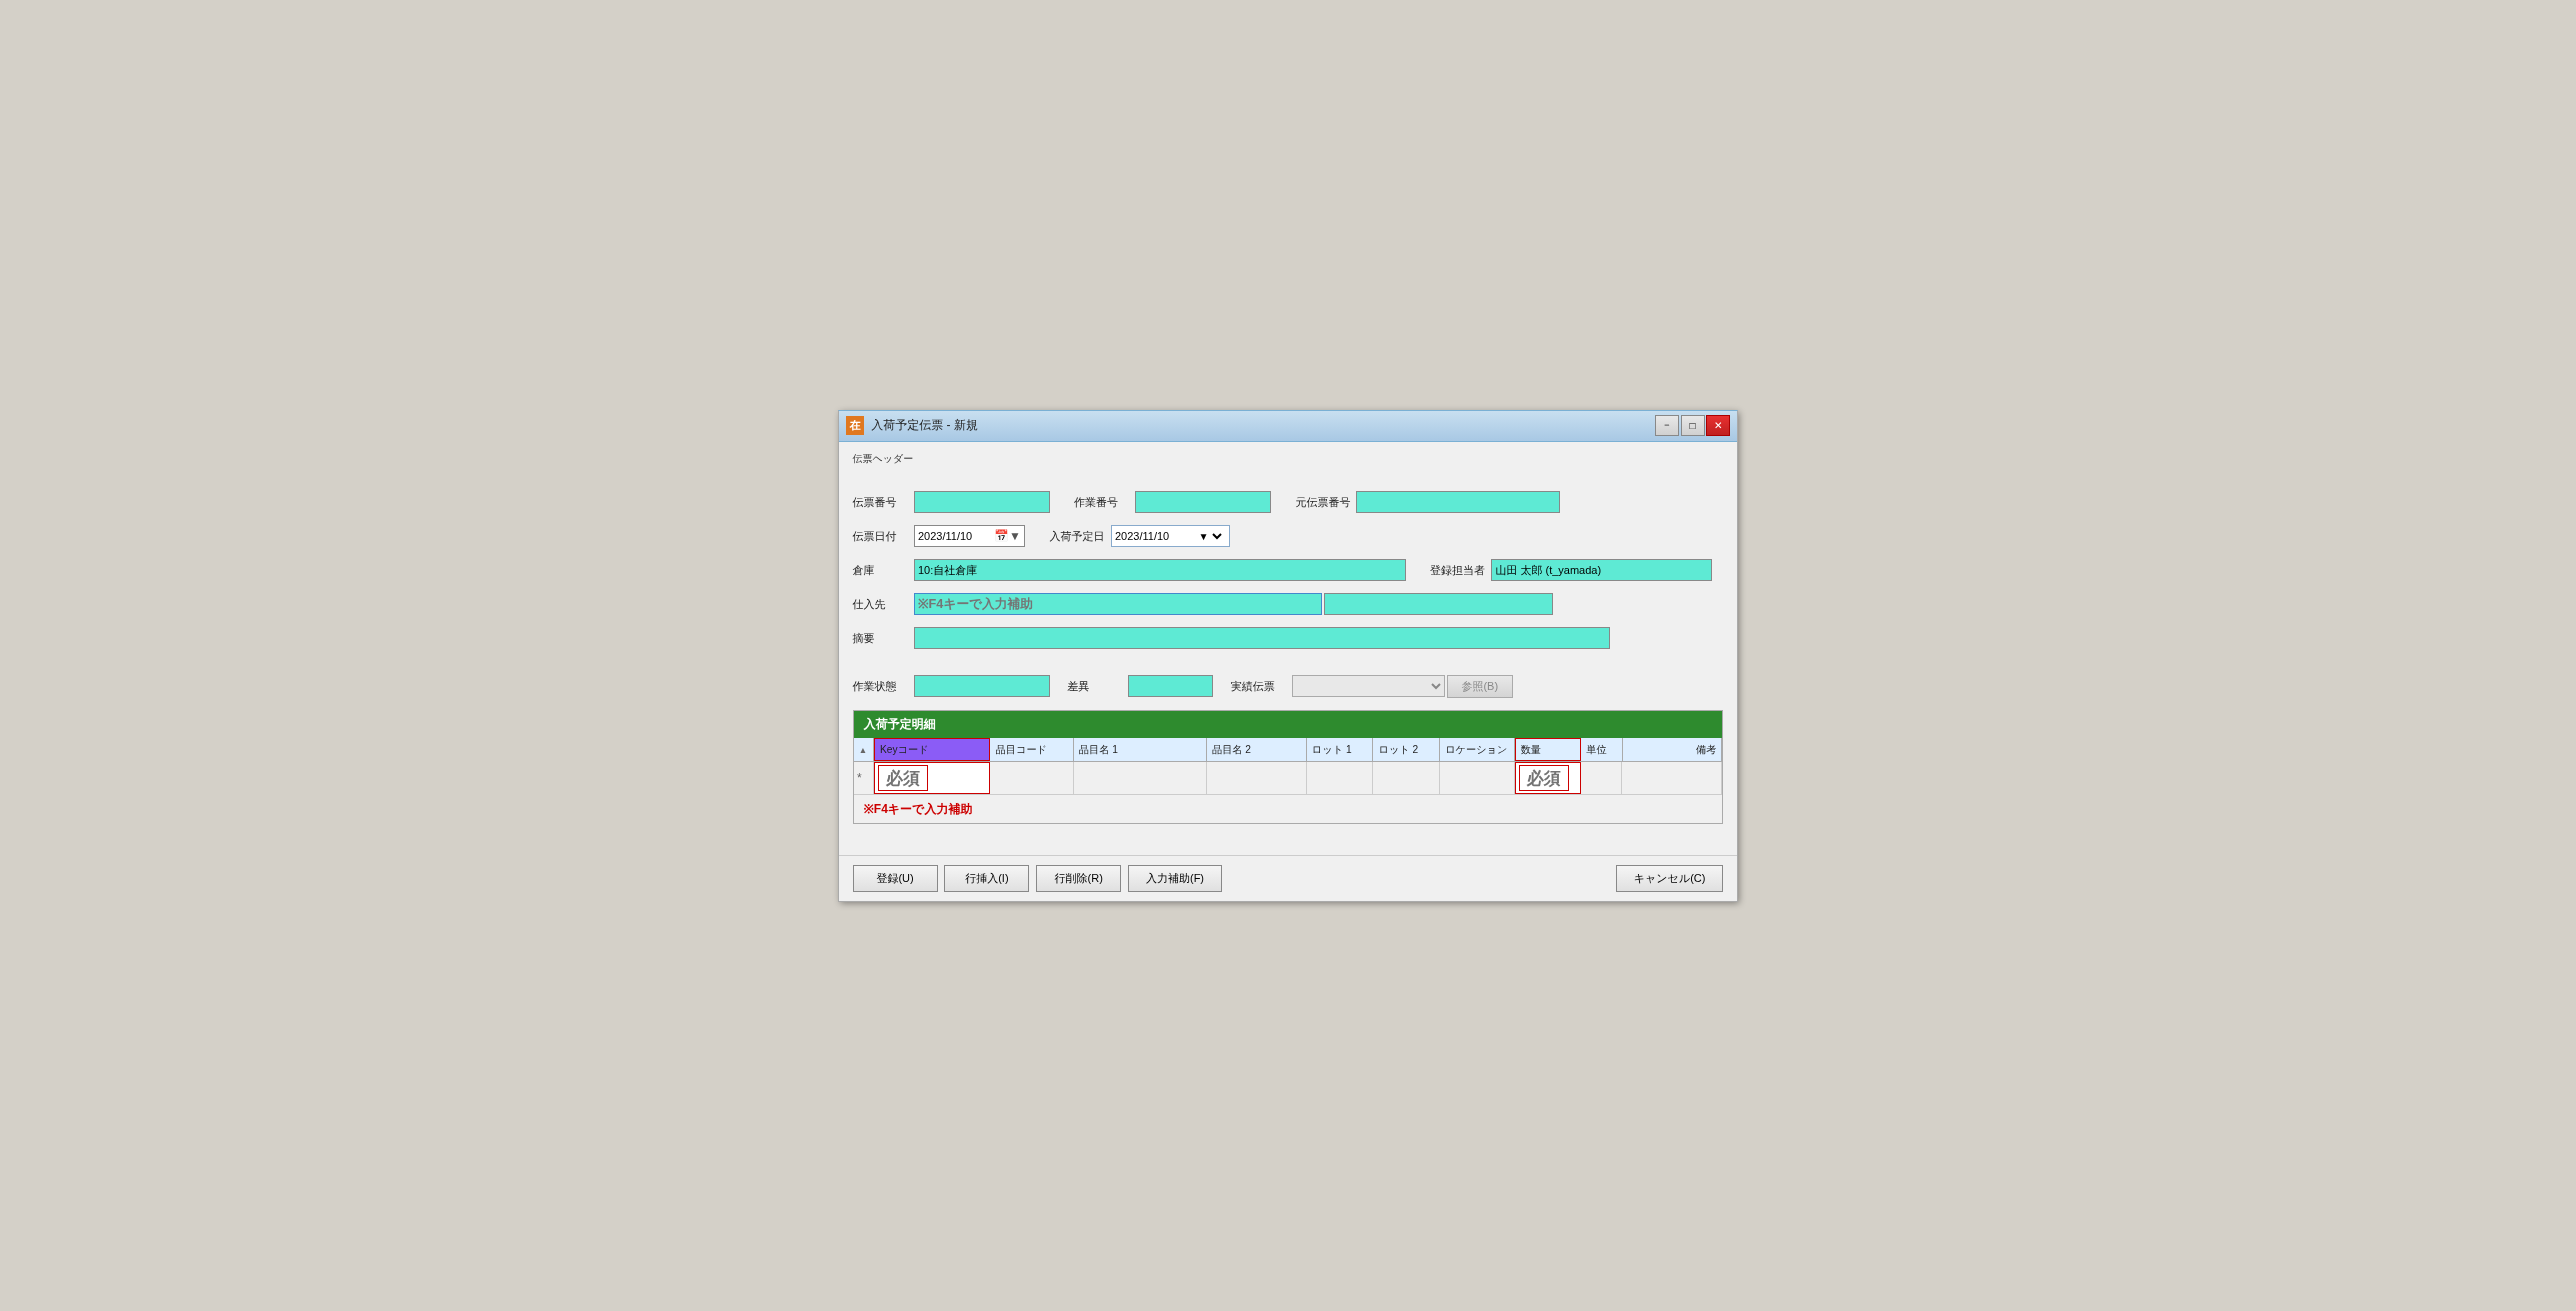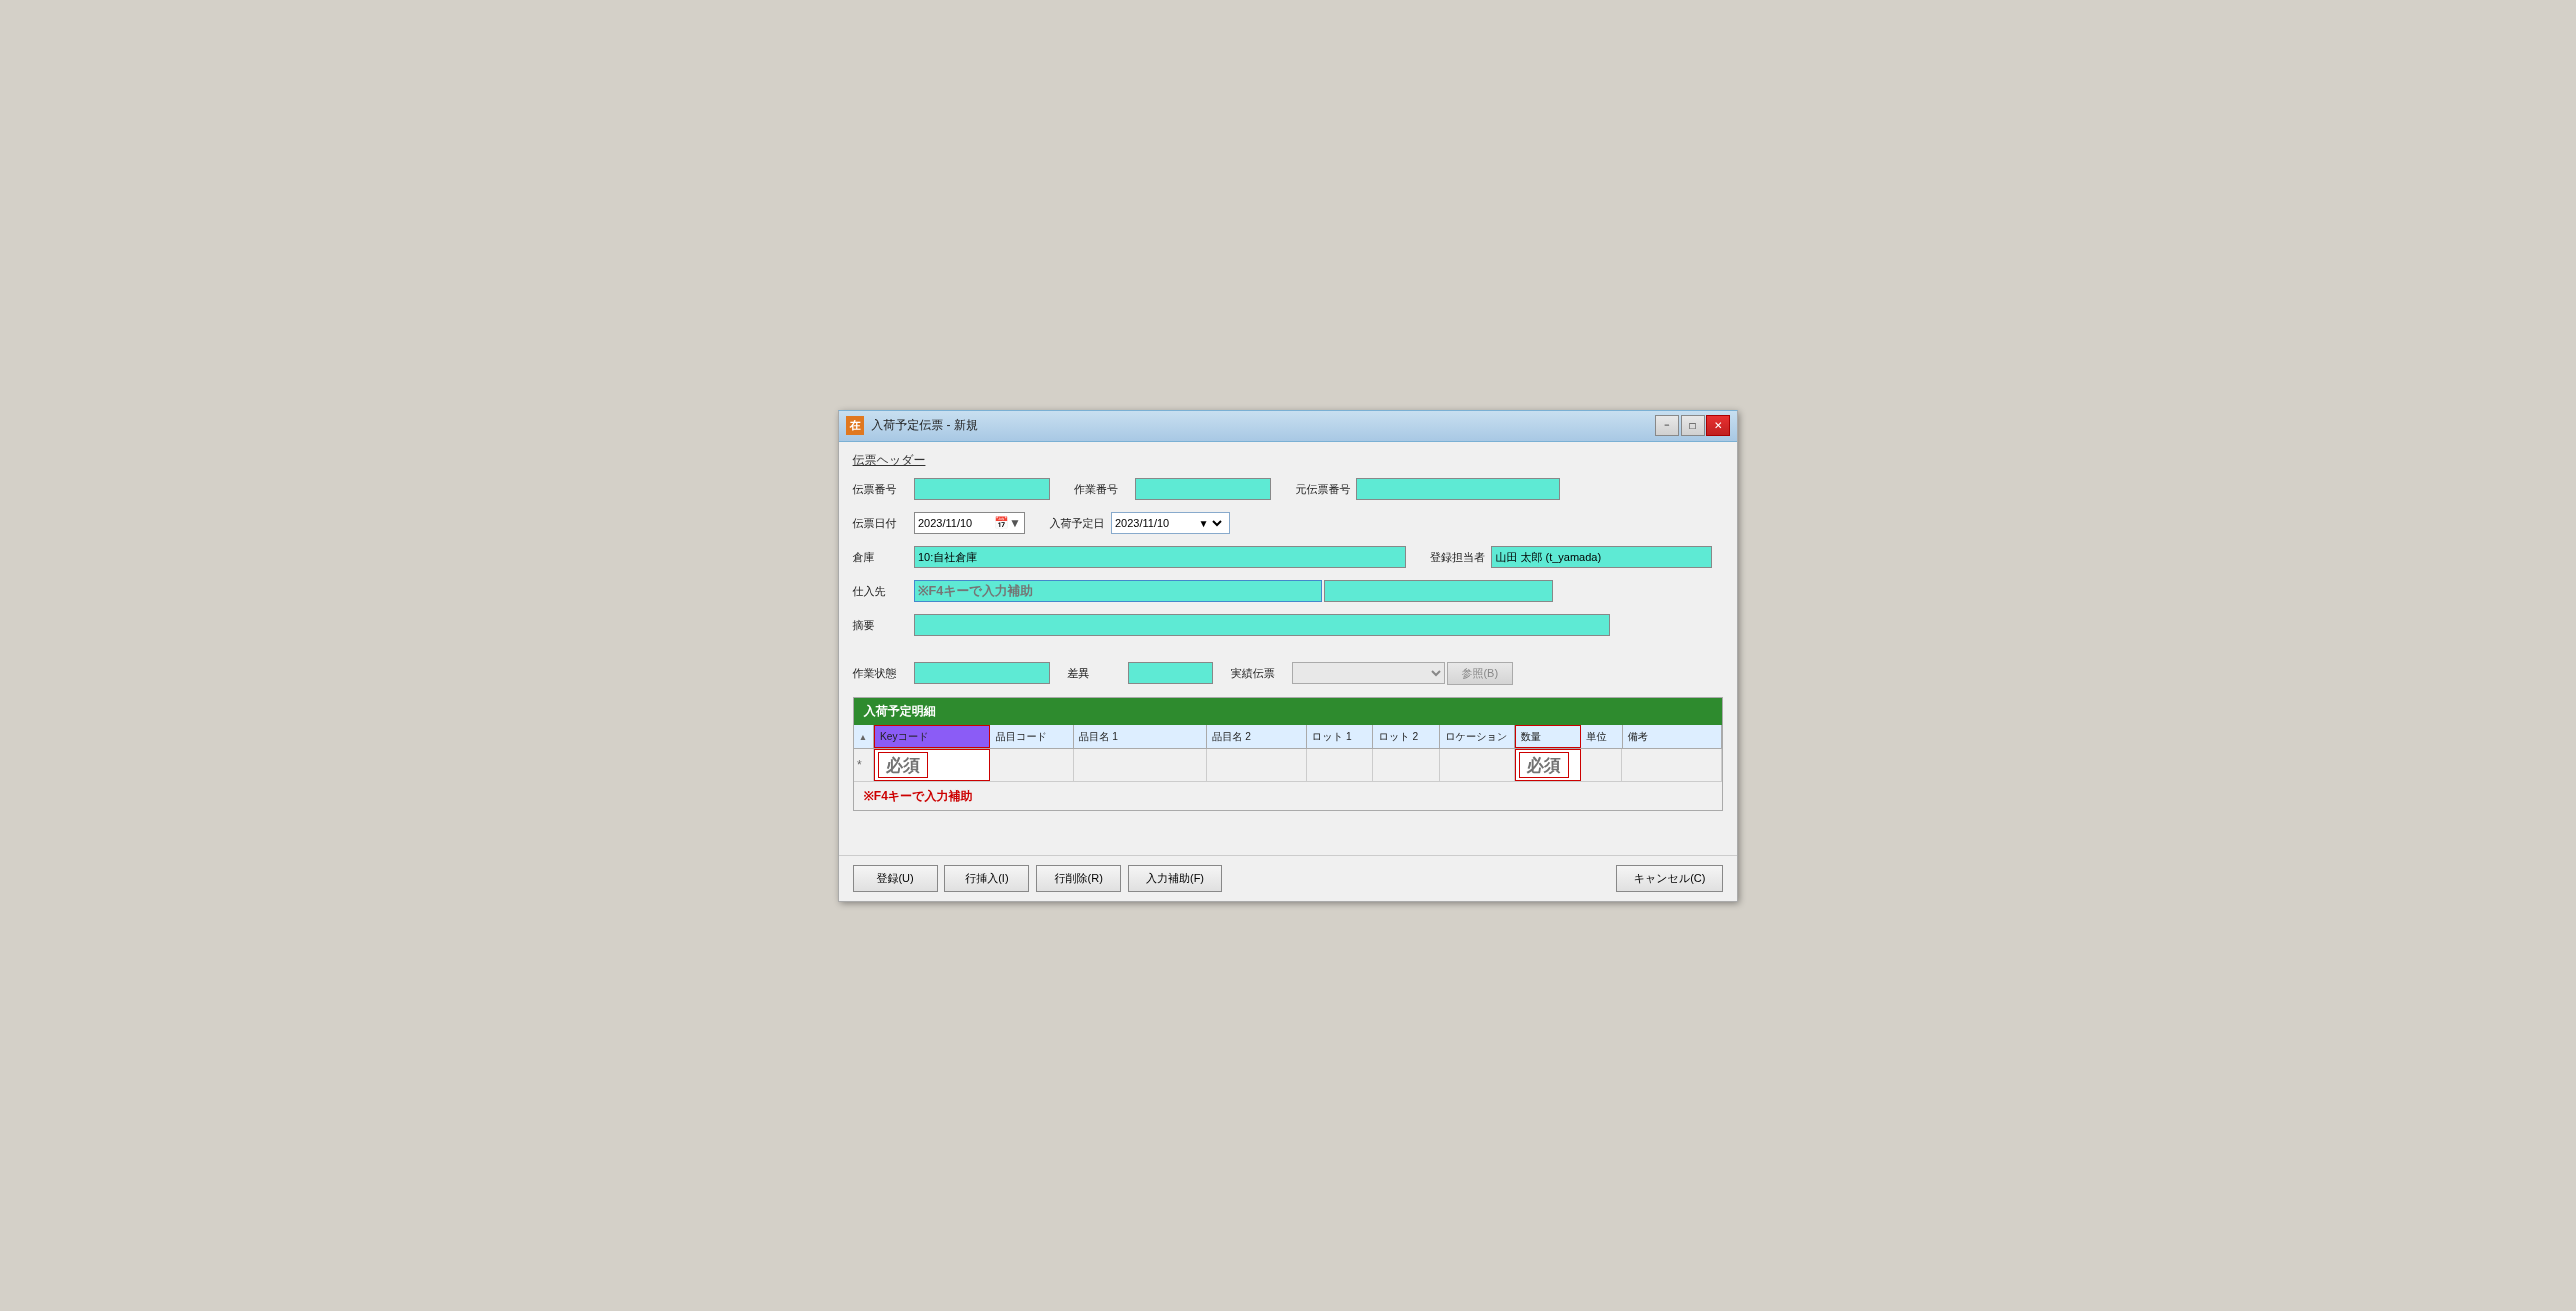"伝票ヘッダー" .section-label { font-size: 12px -> 10px; margin-bottom: 3px -> 19px; text-decoration: underline -> none }
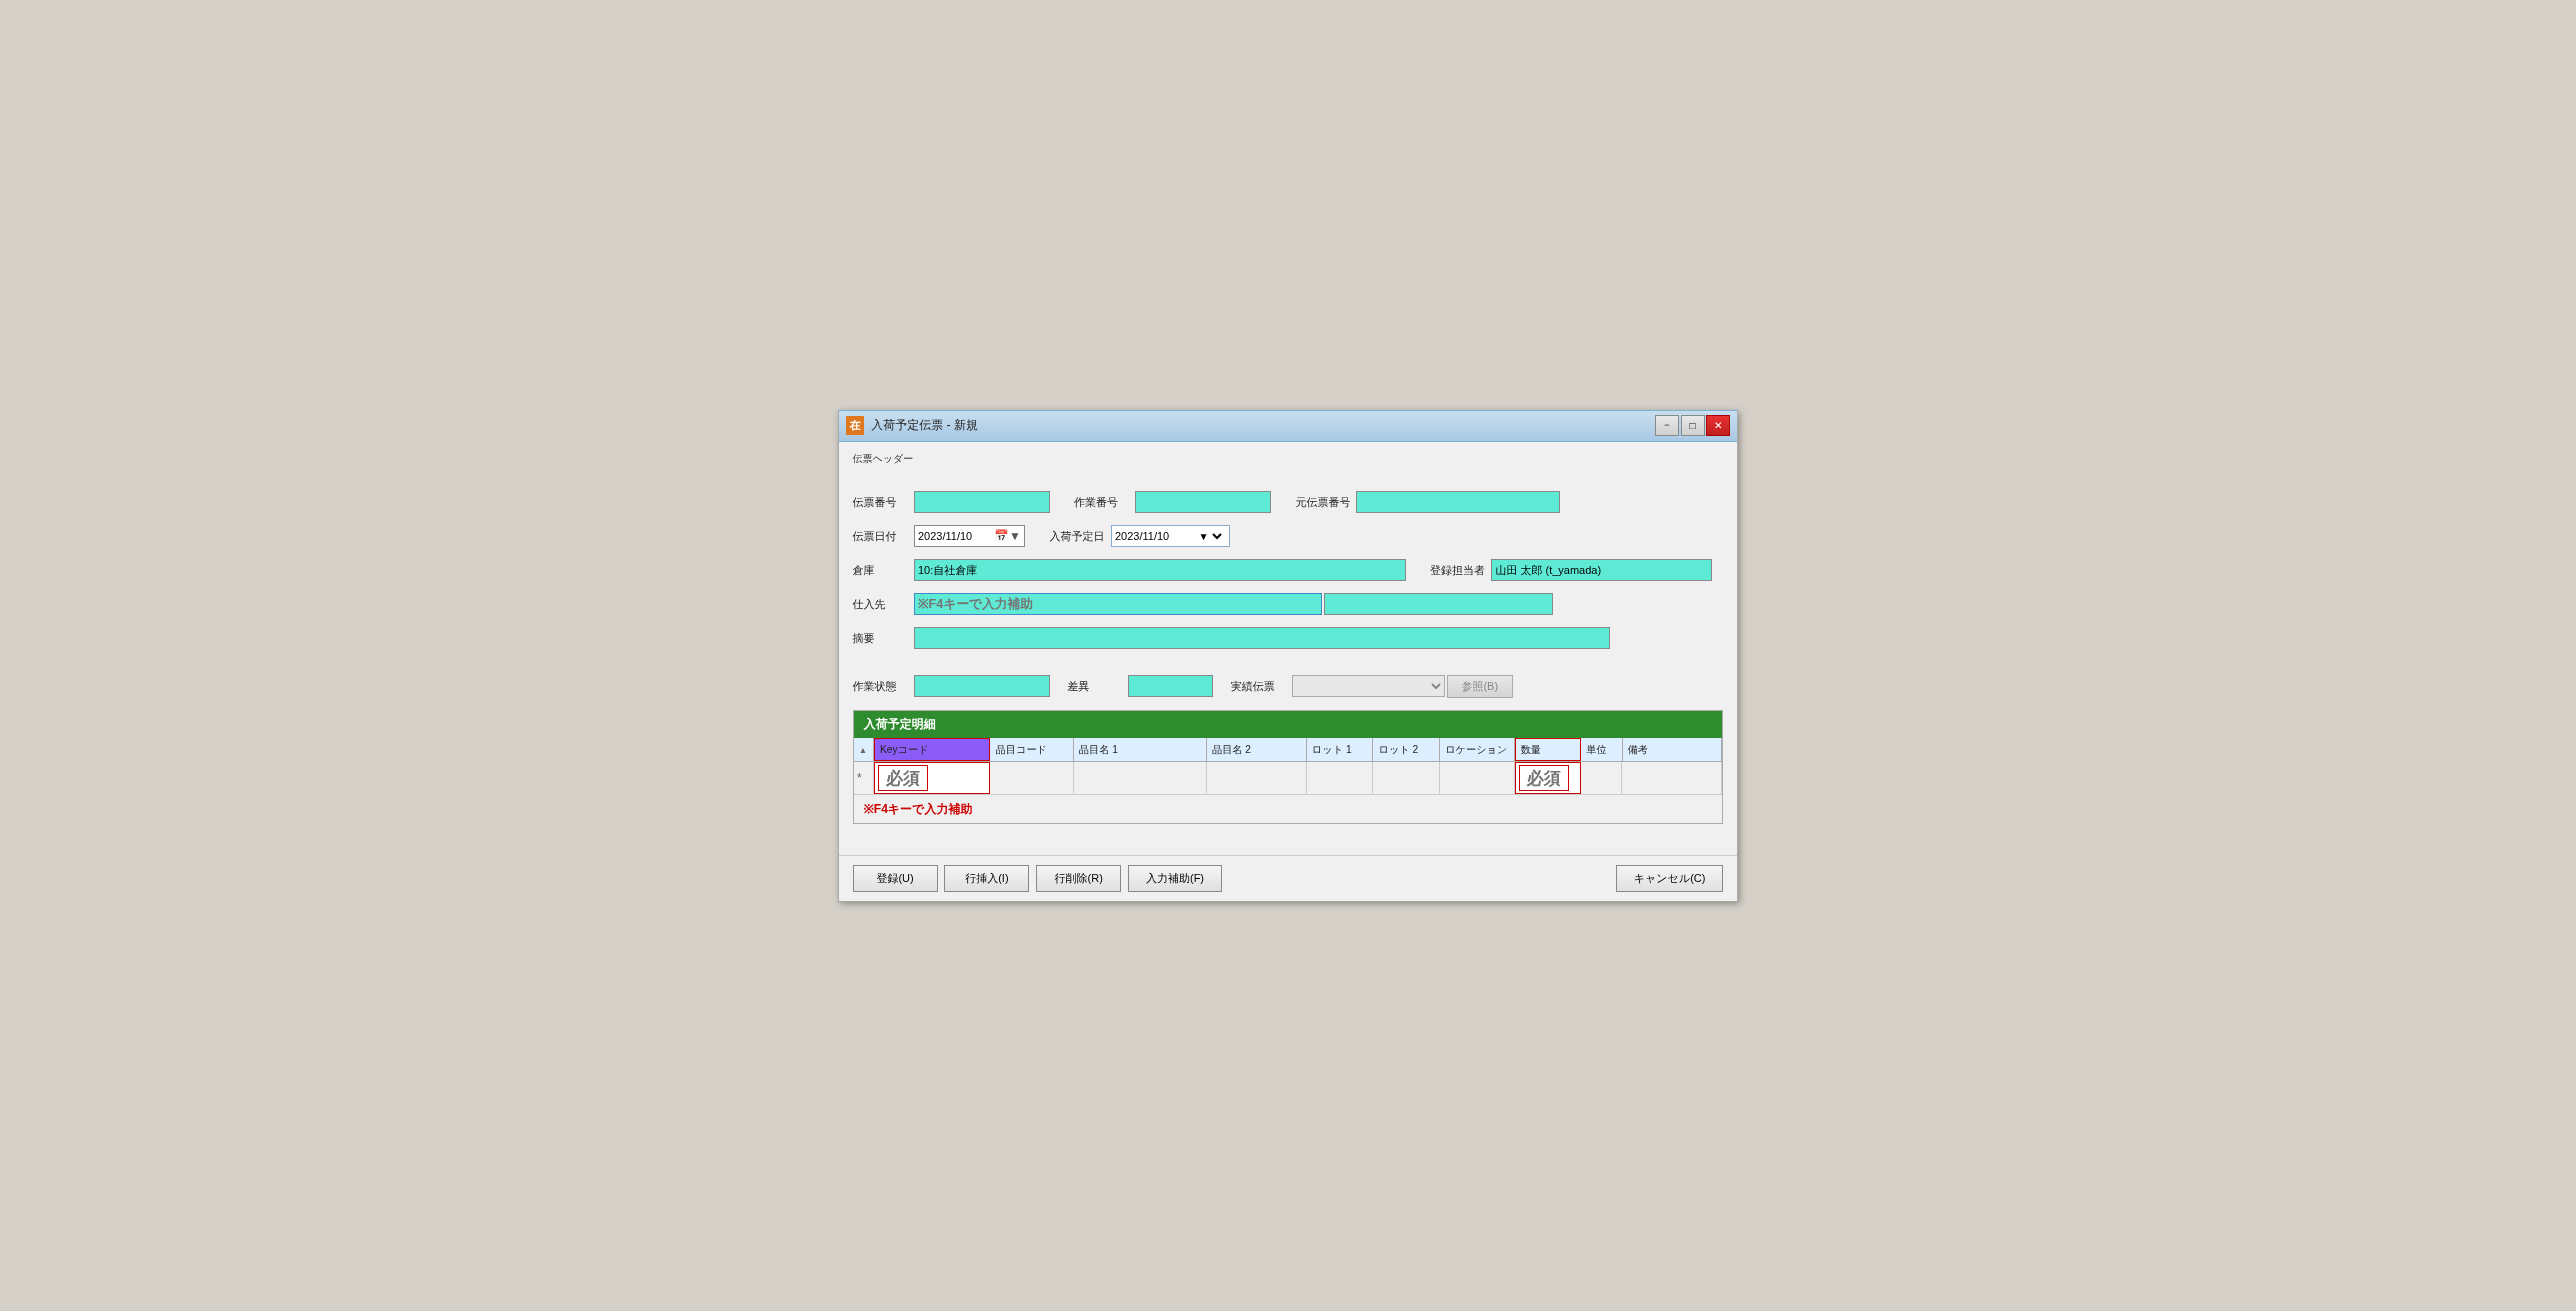"備考" .col-memo { justify-content: none -> flex-end }
